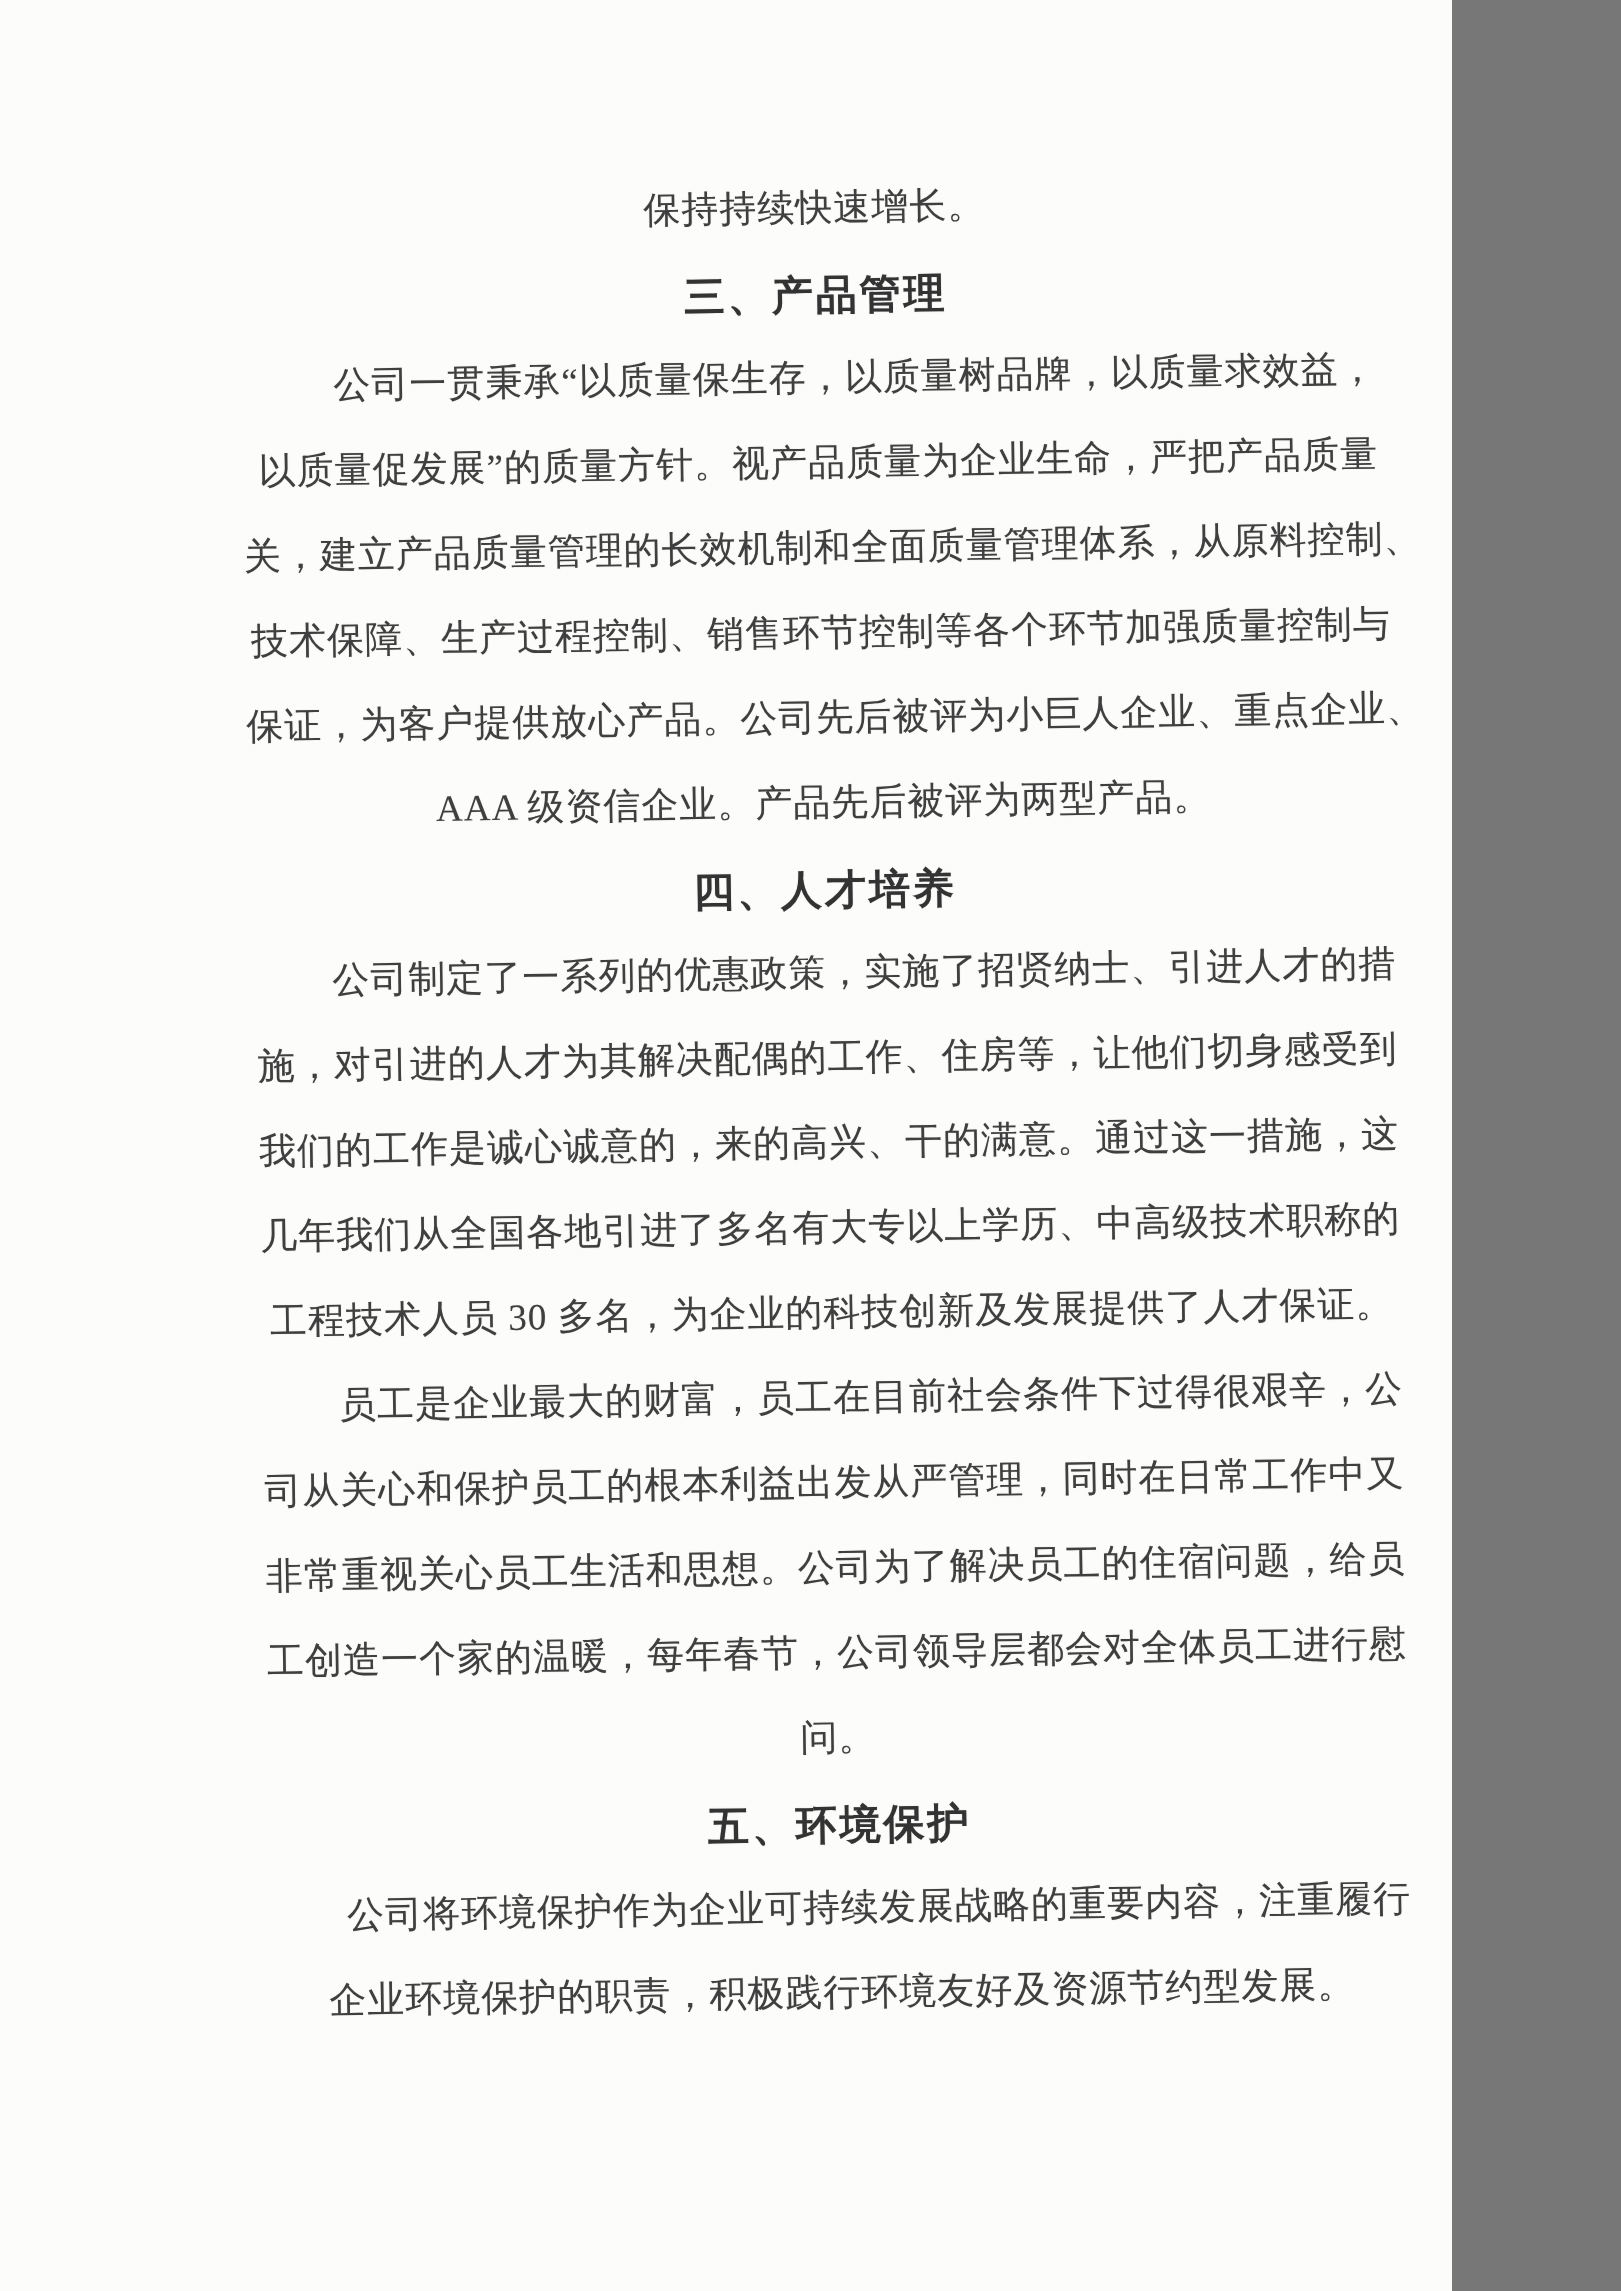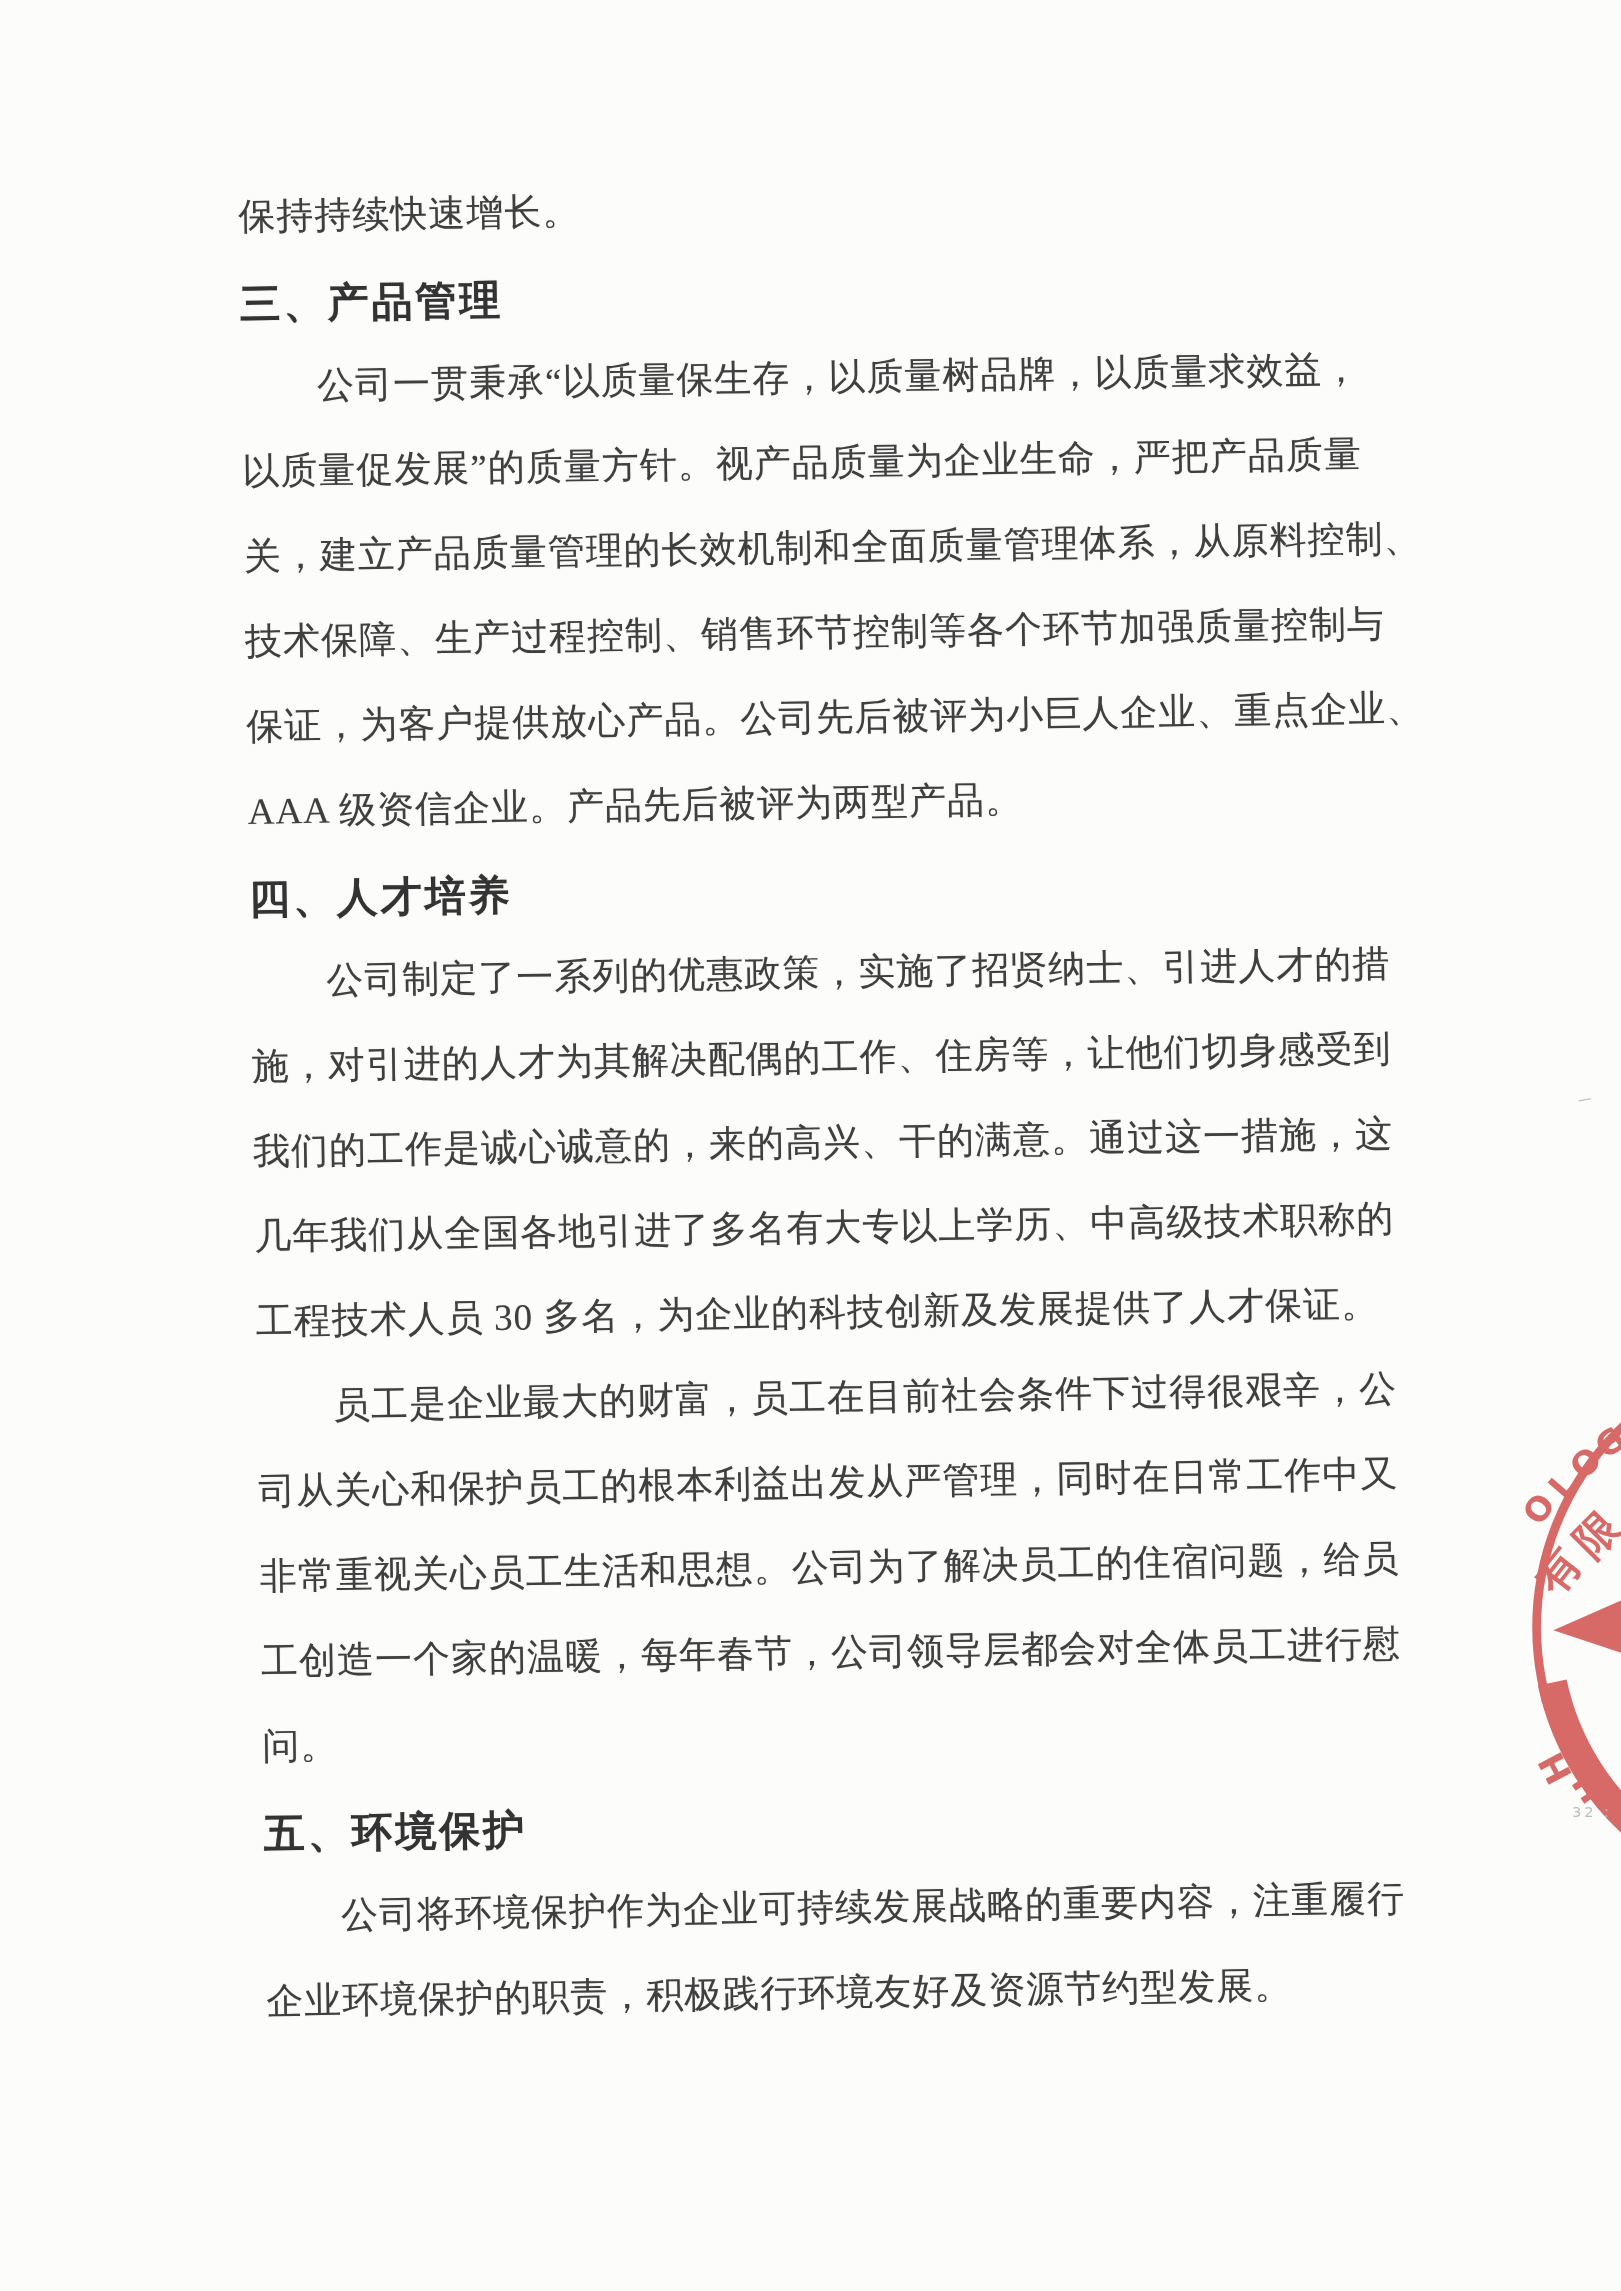"保持持续快速增长。" .page { text-align: none -> center; width: 1621px -> 1452px }
